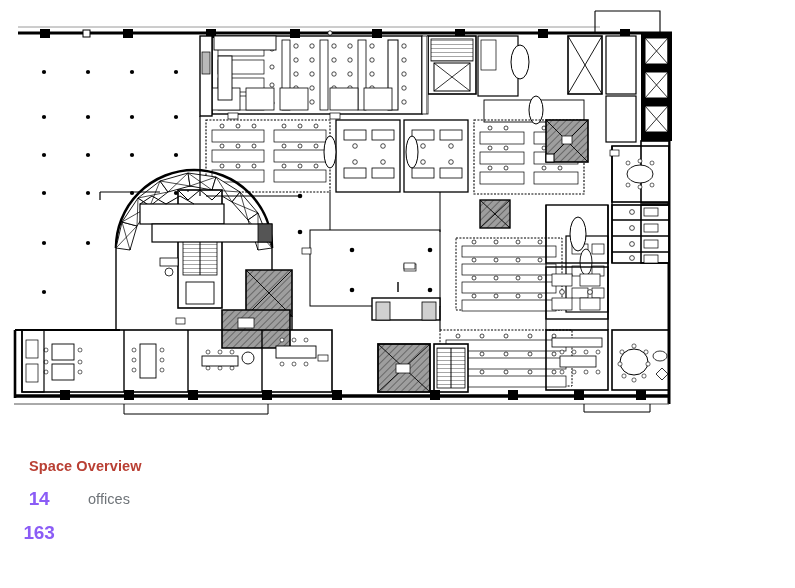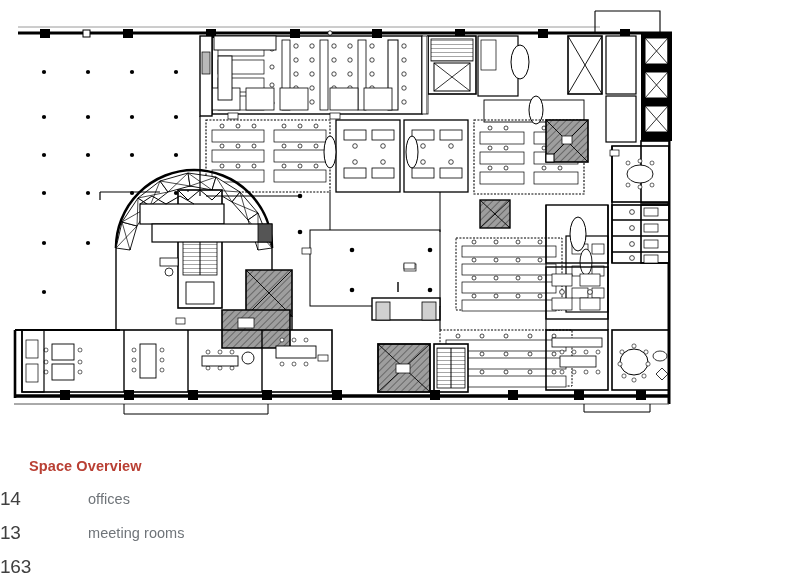"14" .ov-num { color: #404040 -> #8b5cf6; font-weight: normal -> bold; text-align: left -> center }
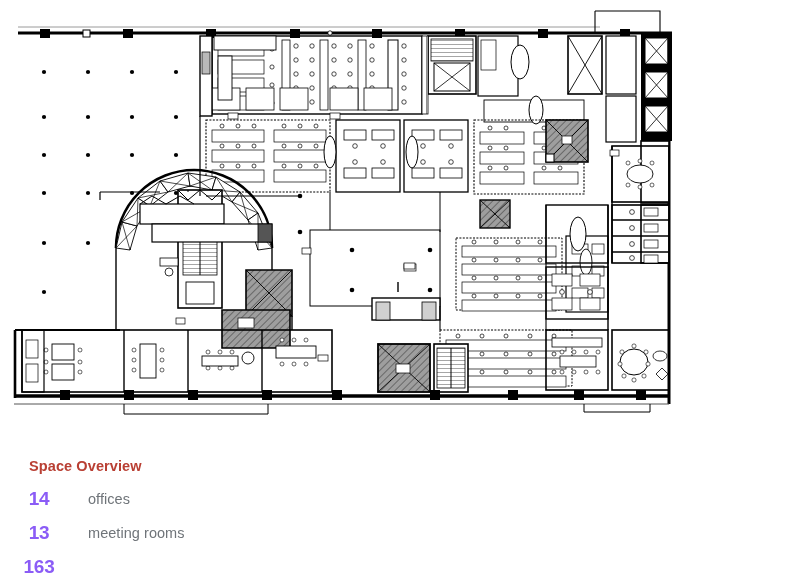"13" div.ov-row { html: <div> <span>13</span> <span>meeting rooms</span> </div> -> none }
